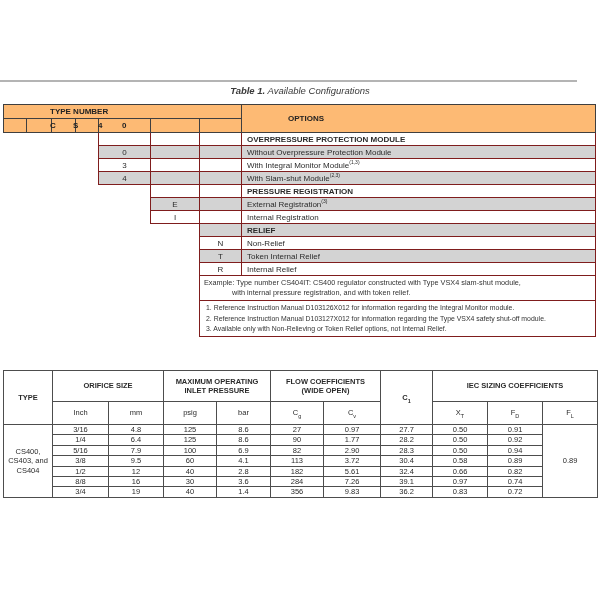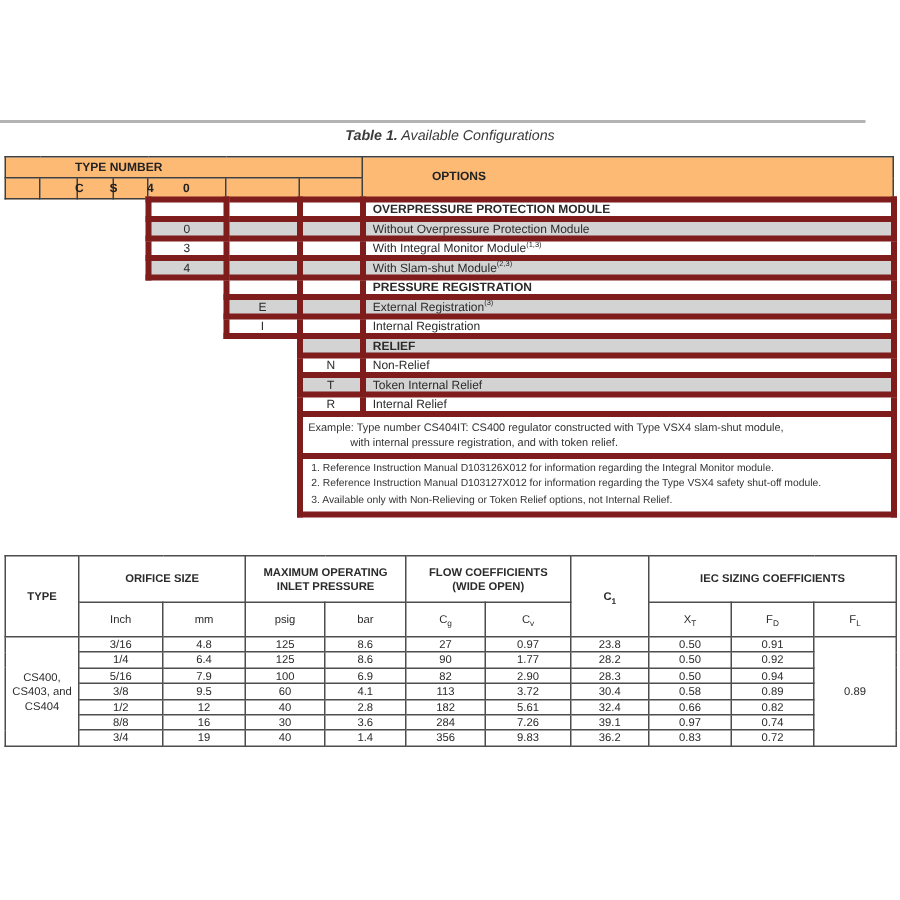"OVERPRESSURE PROTECTION MODULE" .t1 td:not(.ghost) { border: 4px solid #7f1d1d -> 1px solid #7f1d1d }
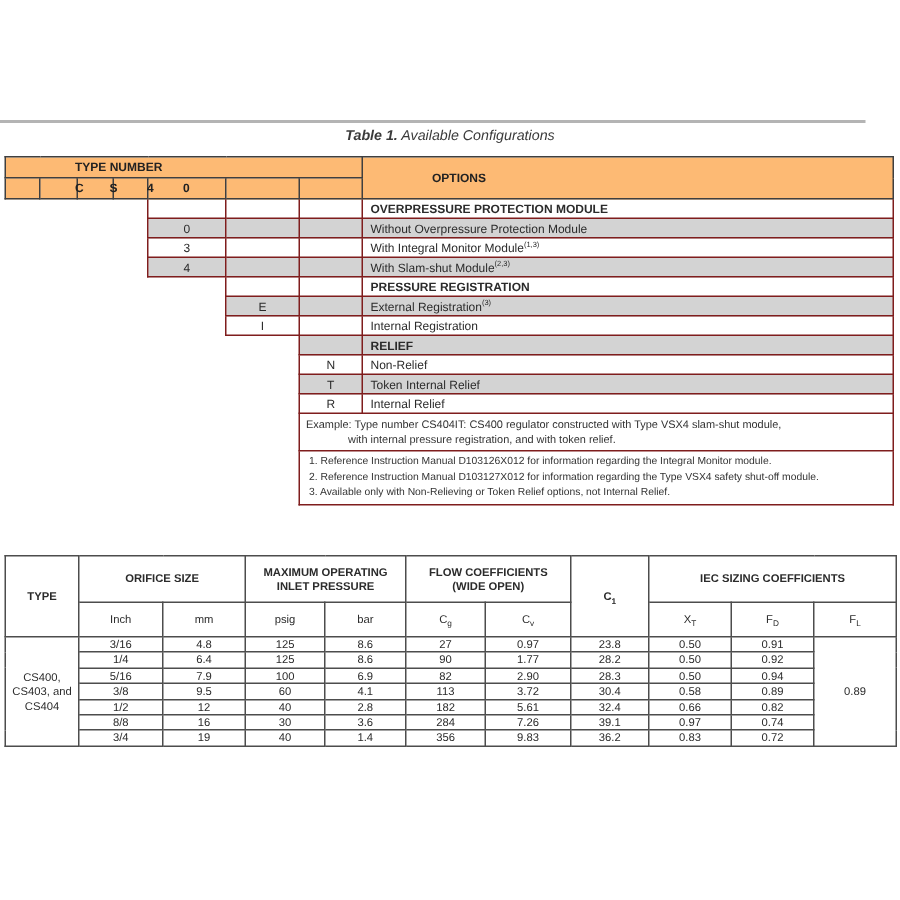"23.8" td { text: 23.8 -> 27.7 }
